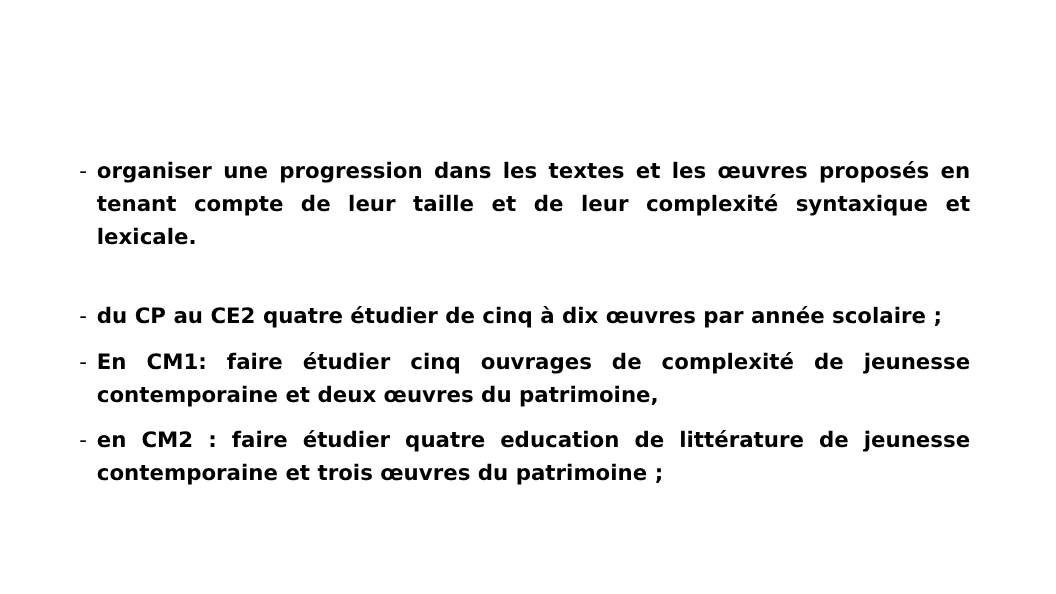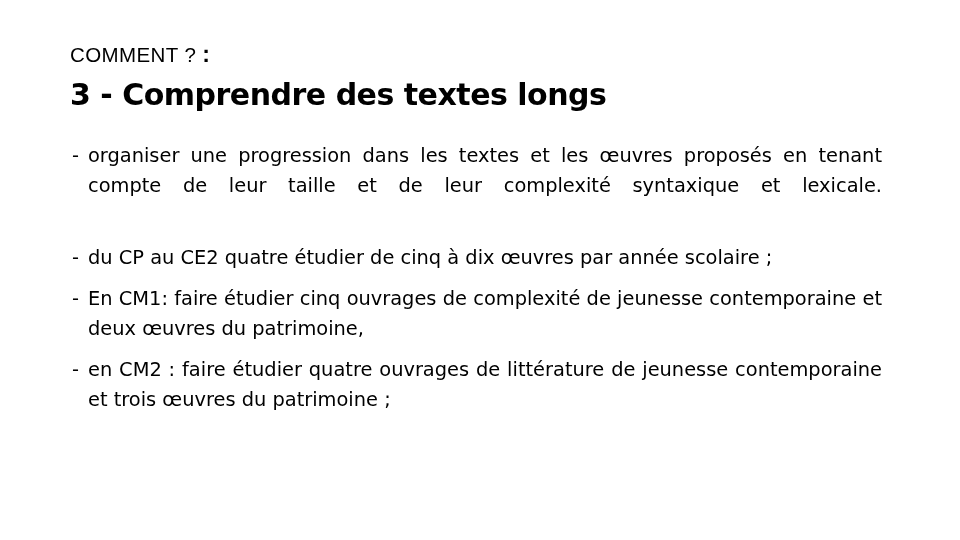"COMMENT ? :" div.header-block { html: <div> <div><span>COMMENT ? </span><span>:</span></div> <div>3 - Comprendre des textes longs</div> </div> -> none }
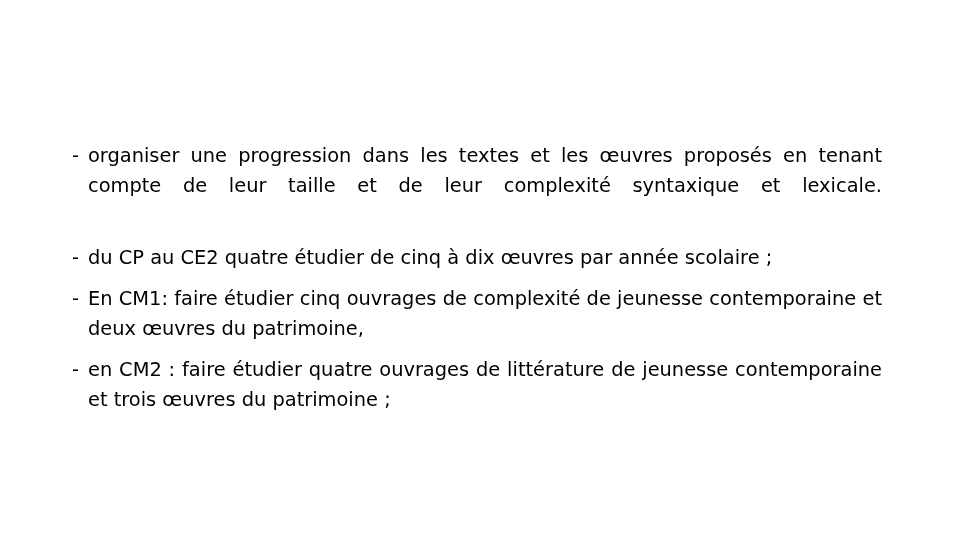"organiser une progression dans les" .bullet .btext { font-weight: none -> bold }
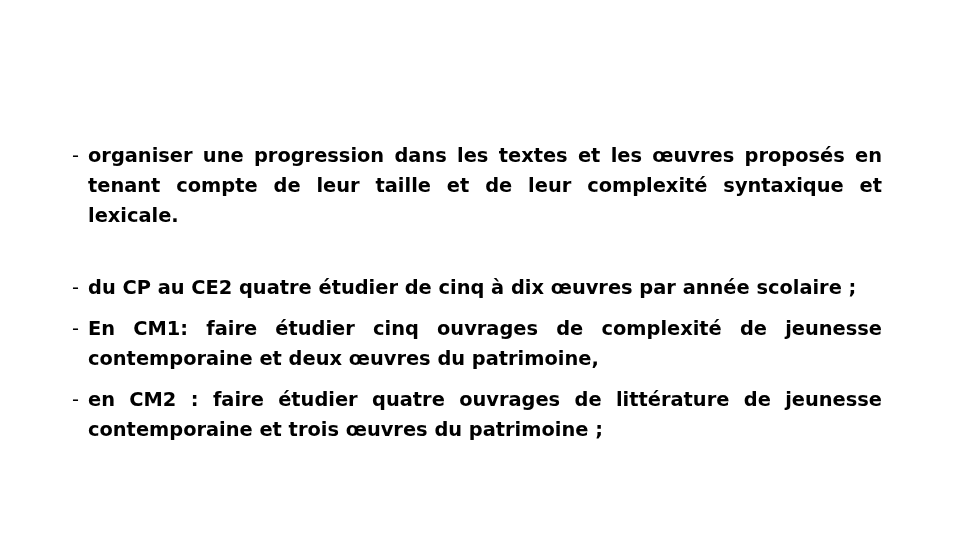"en CM2 : faire étudier" span.btext { text: ouvrages -> education }
